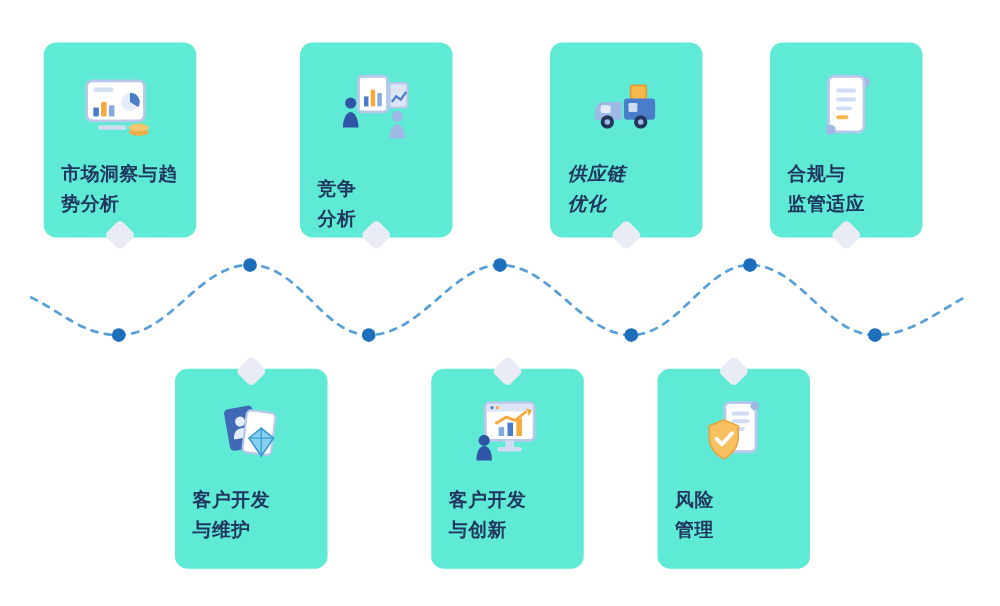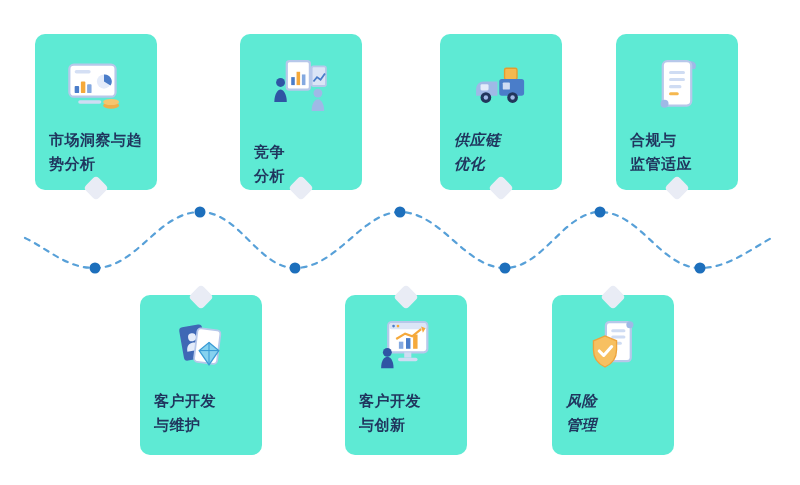"风险" div.card { font-style: italic -> none; left: 552px -> 526px }
